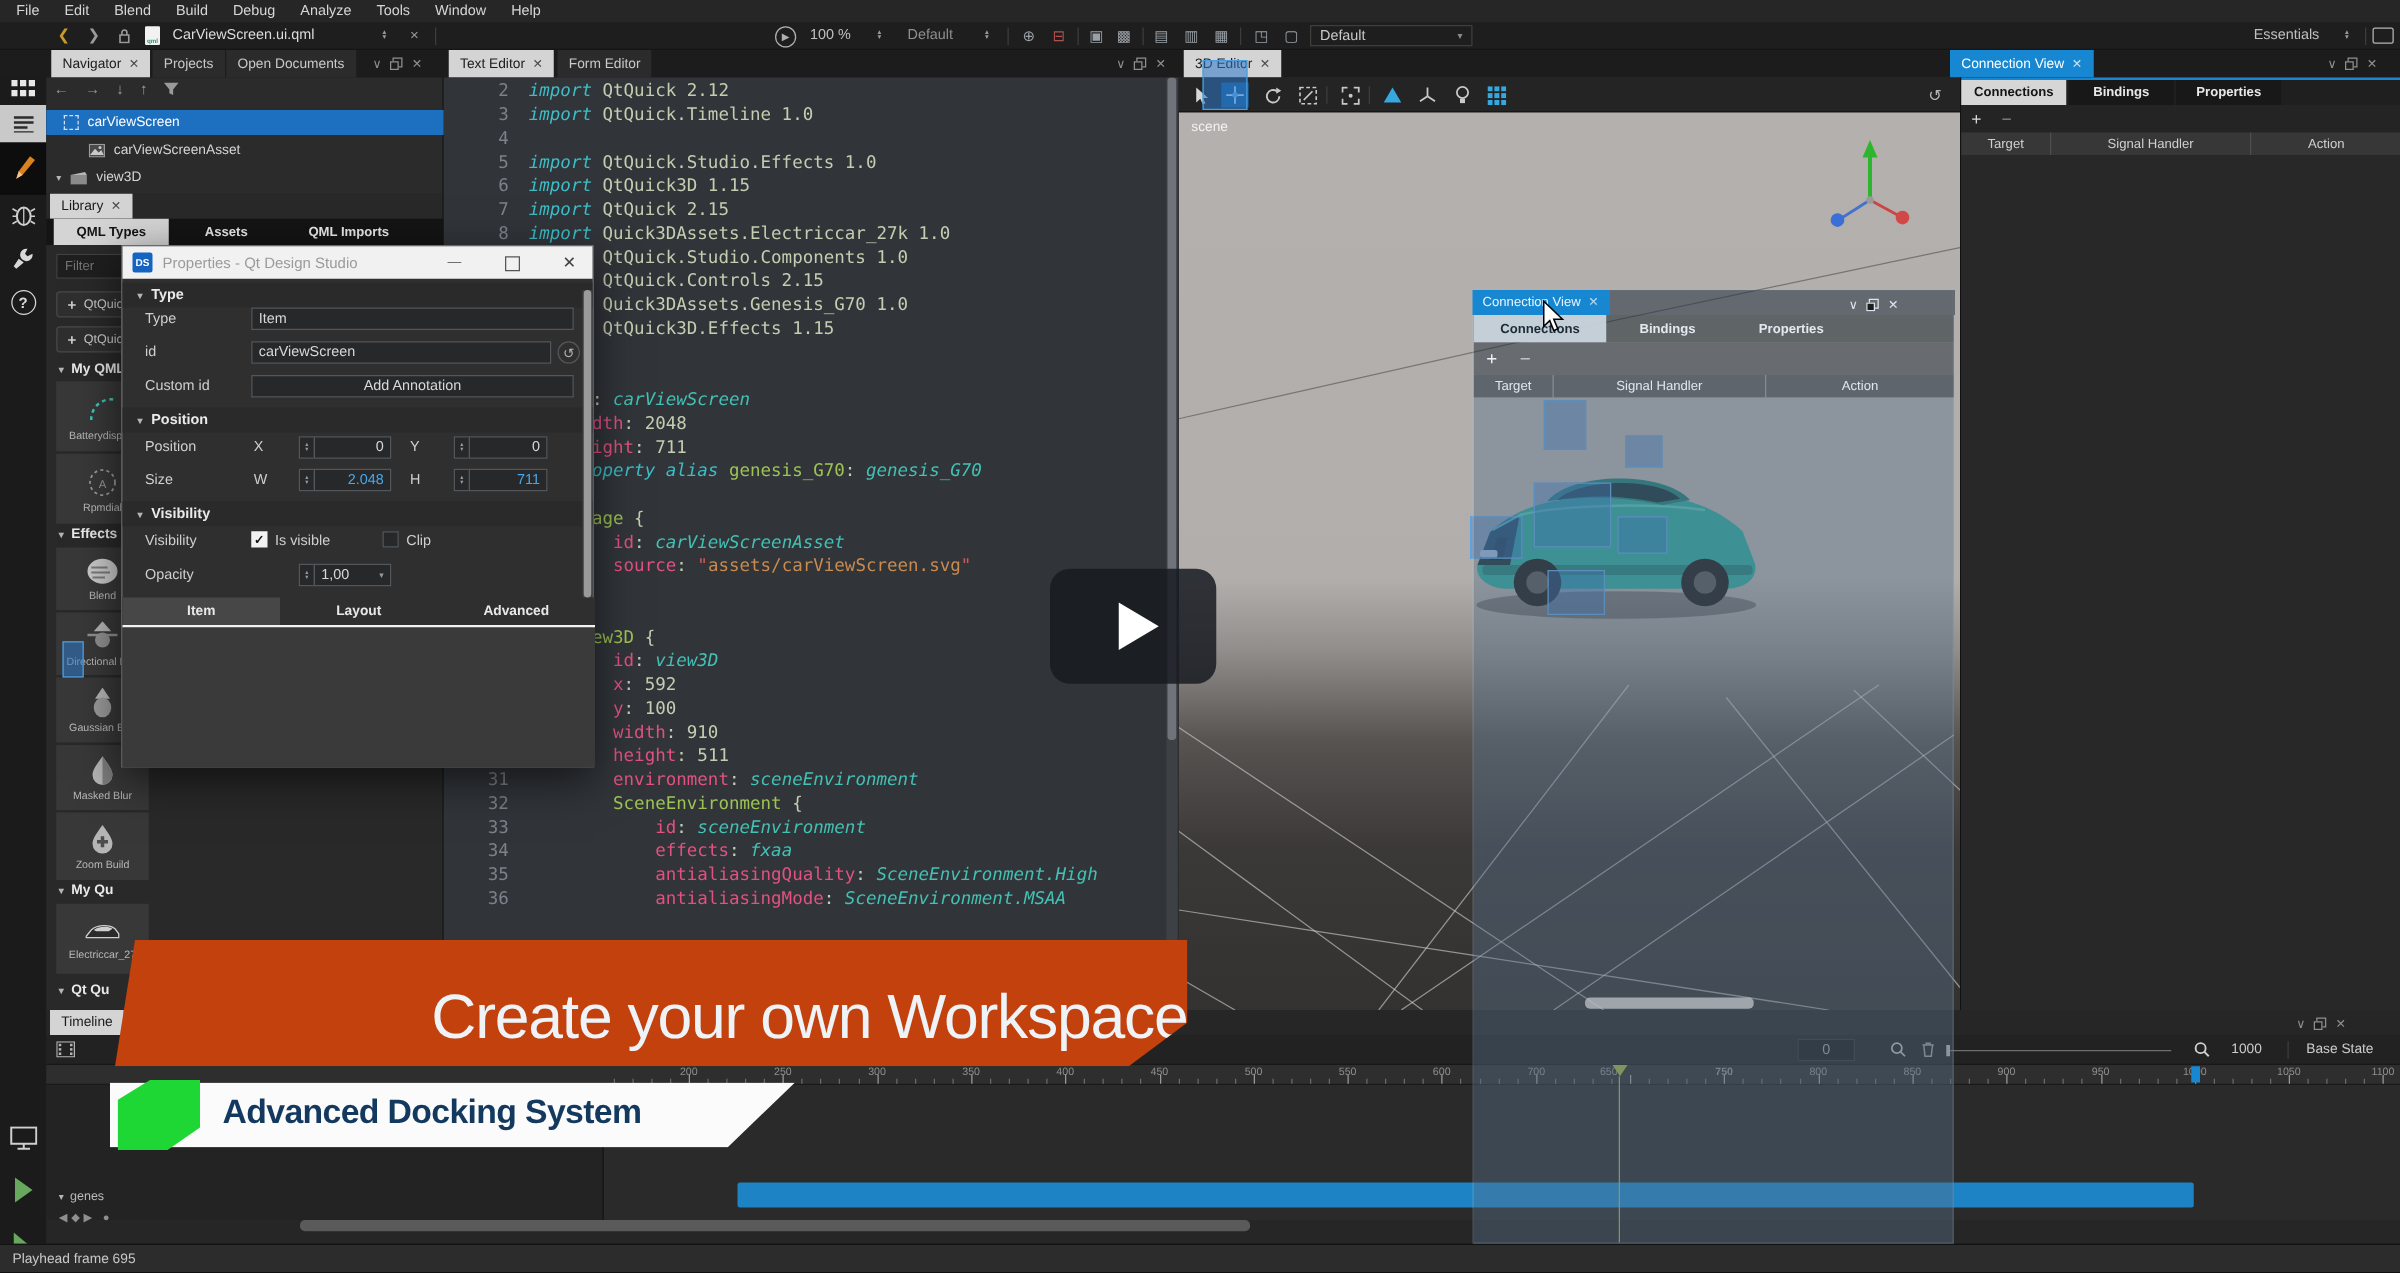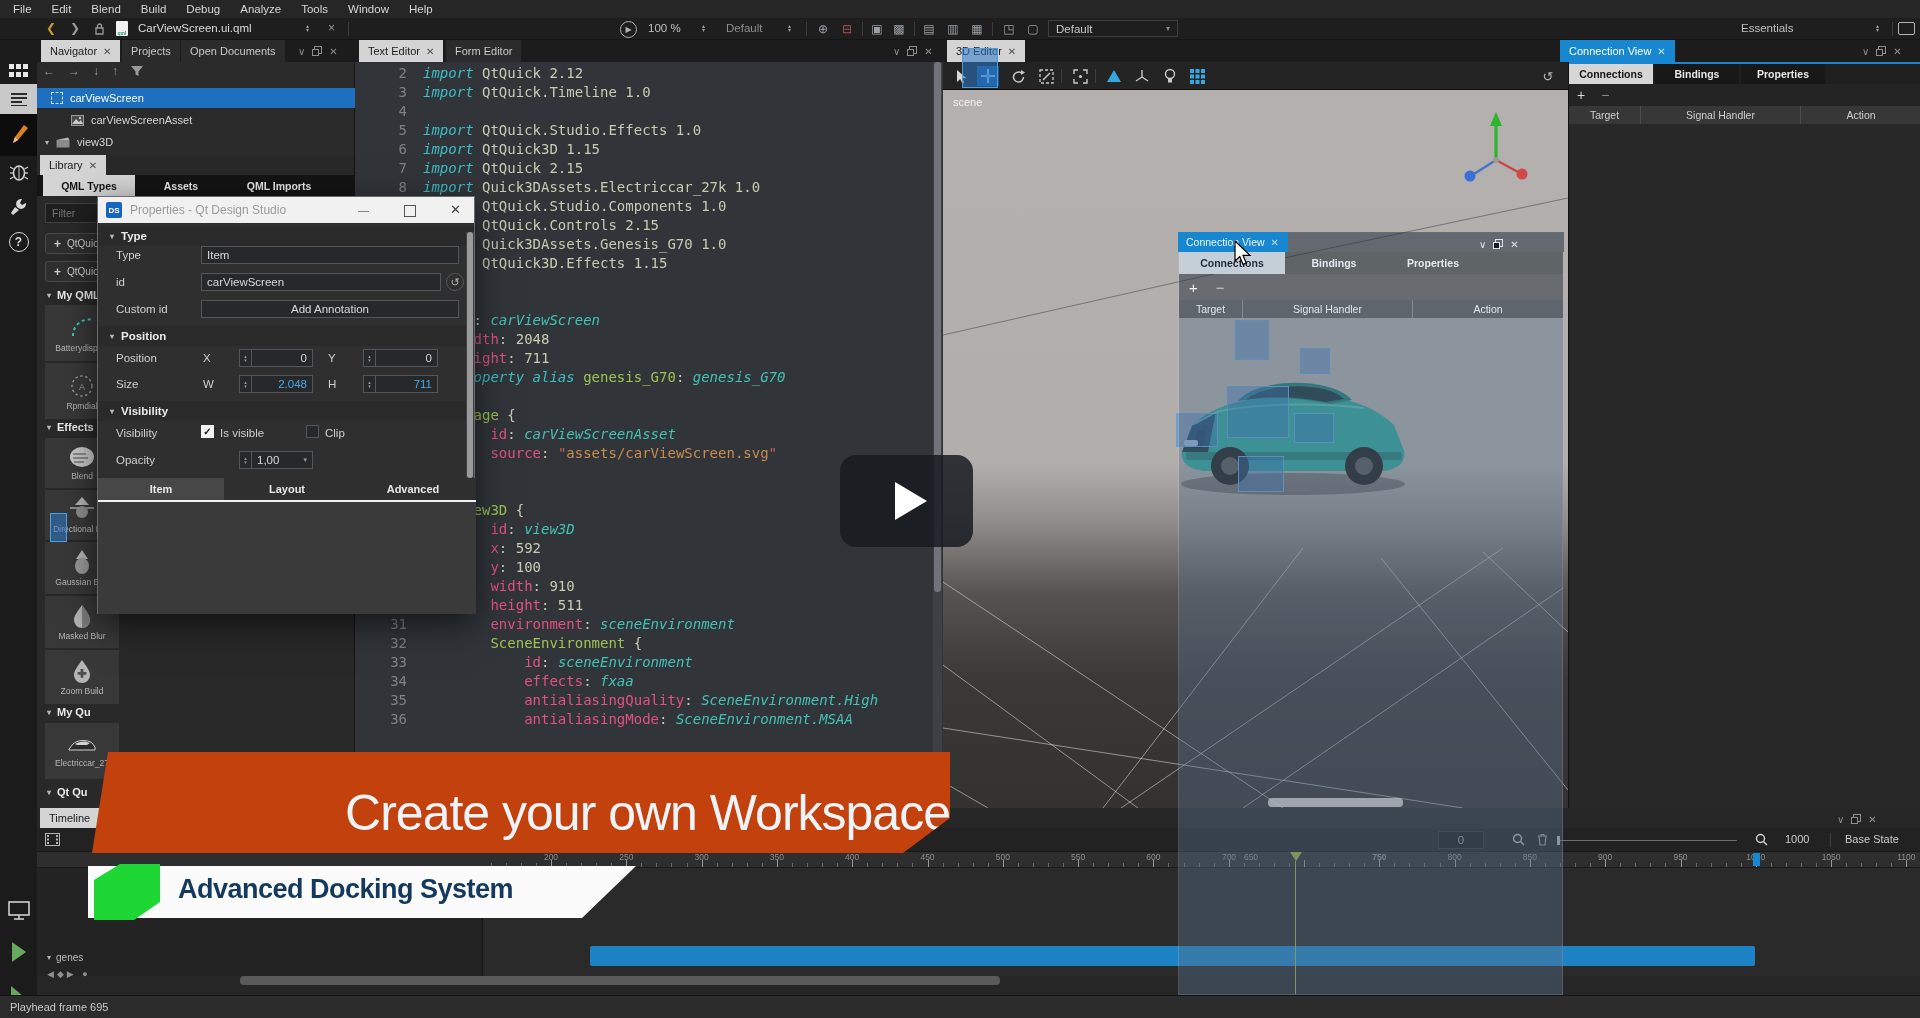"Essentials" span.abs { left: 1741px -> 1803px }
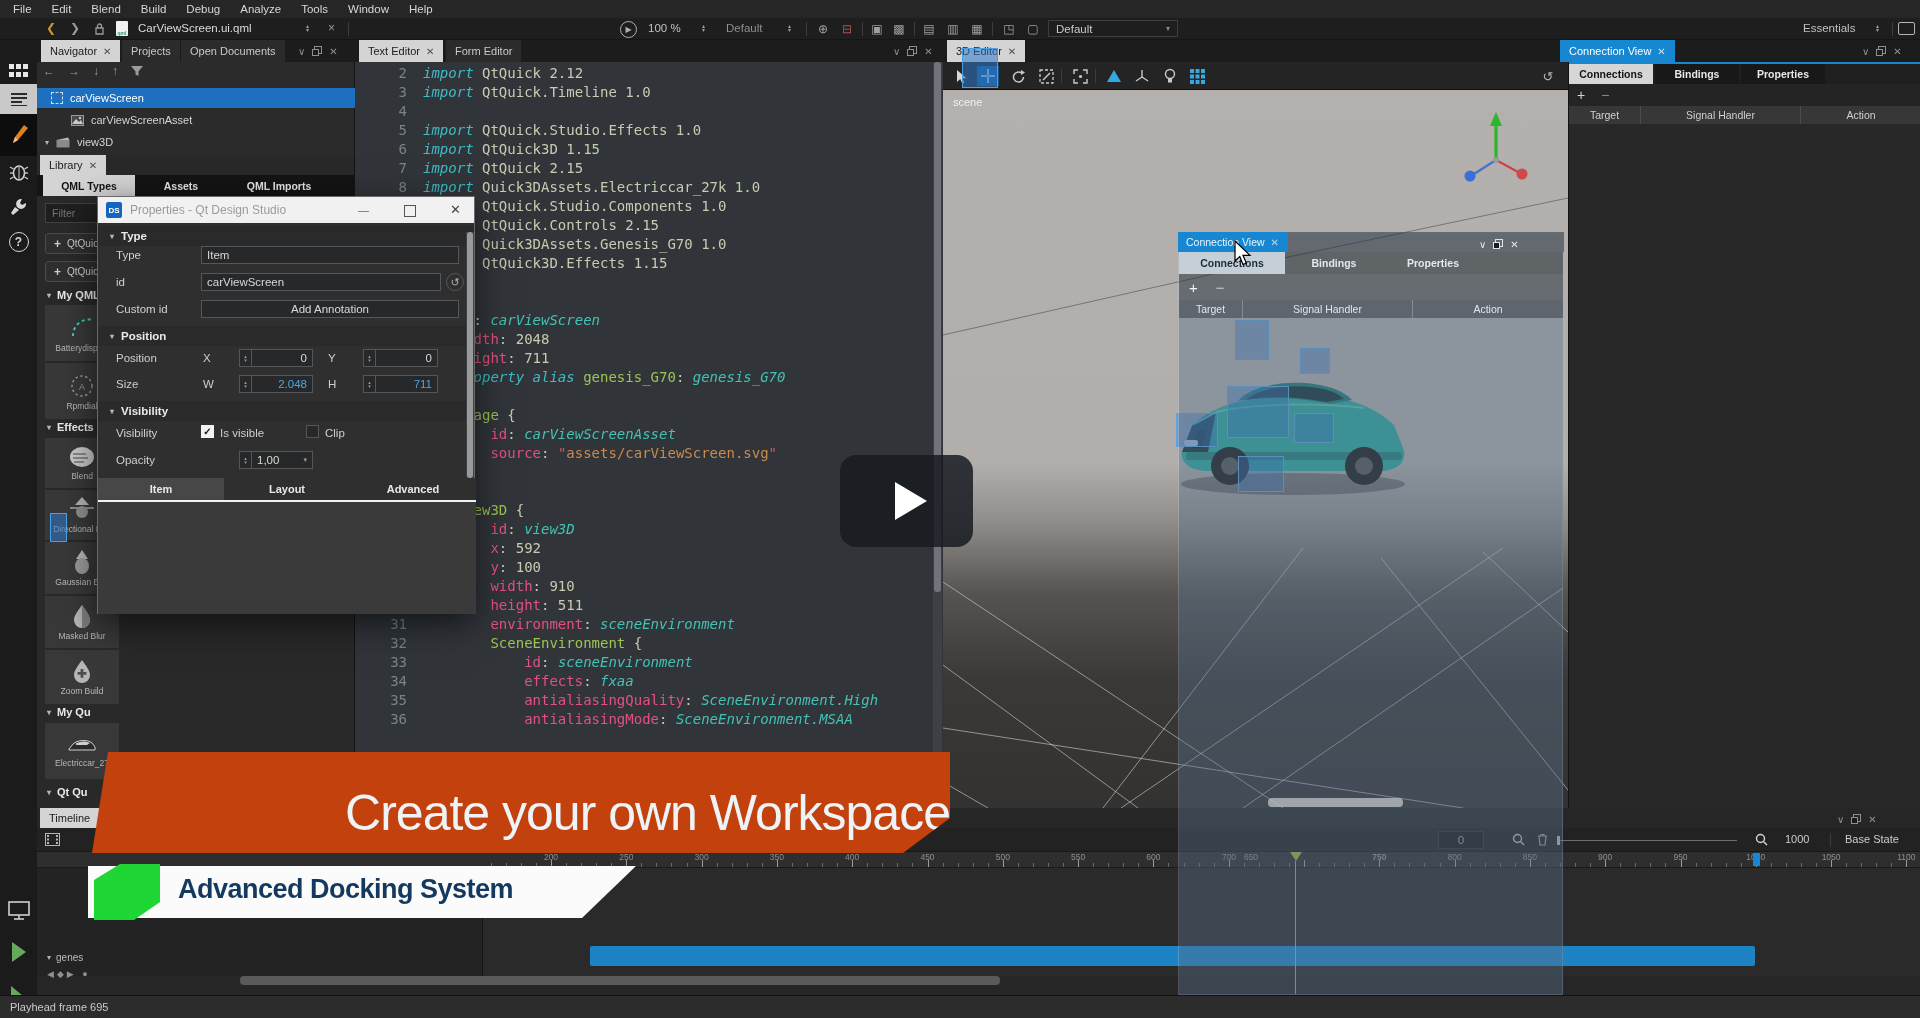"650" div.tick-label { left: 1214px -> 1250px }
